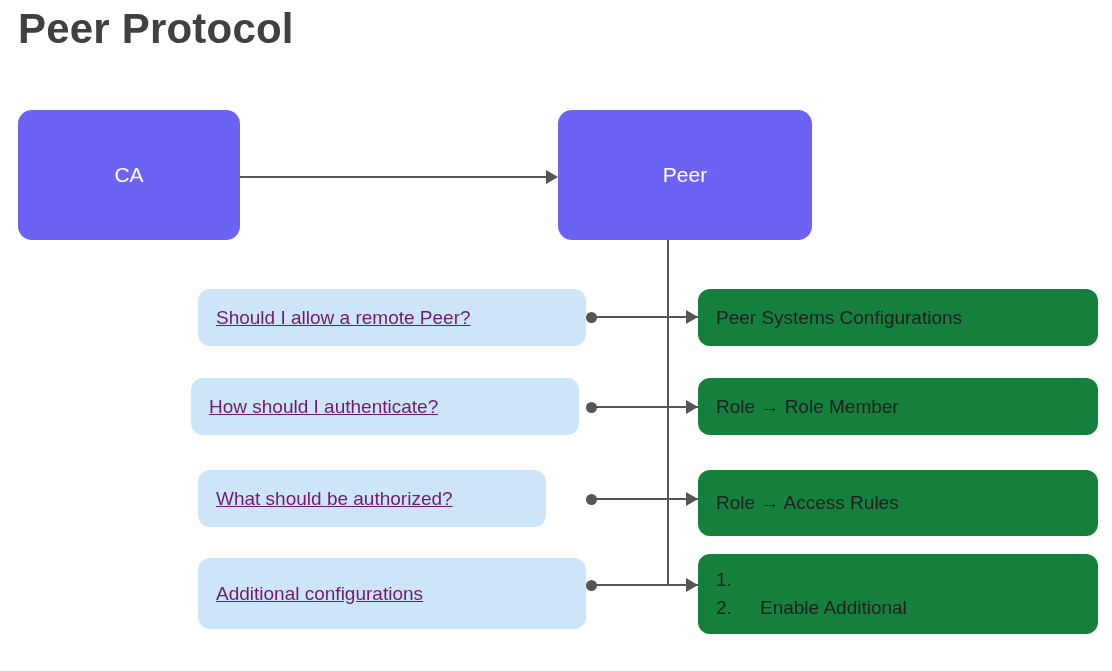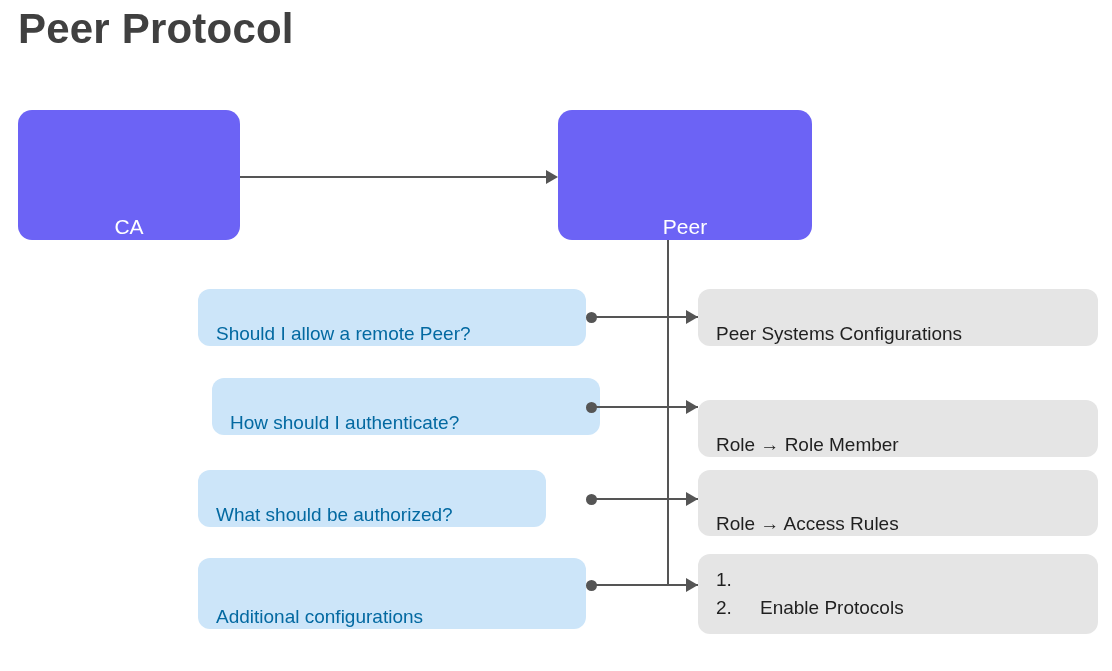"CA" .node { align-items: flex-end -> center }
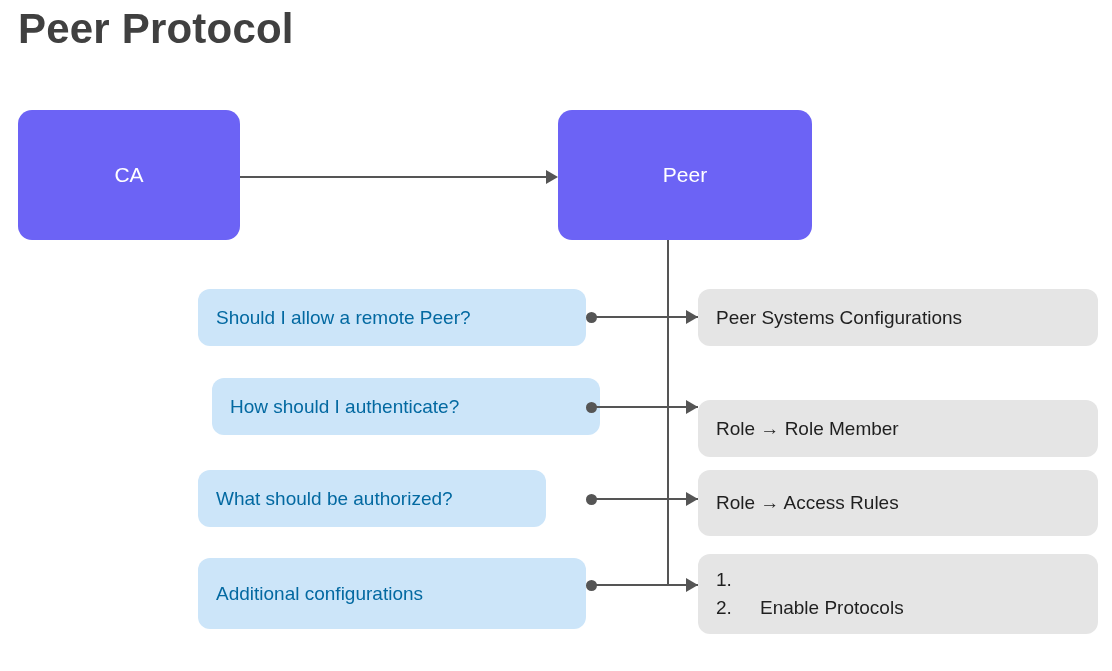"Should I allow a remote" .node-question .node-label { color: #0369a1 -> #701a75; text-decoration: none -> underline }
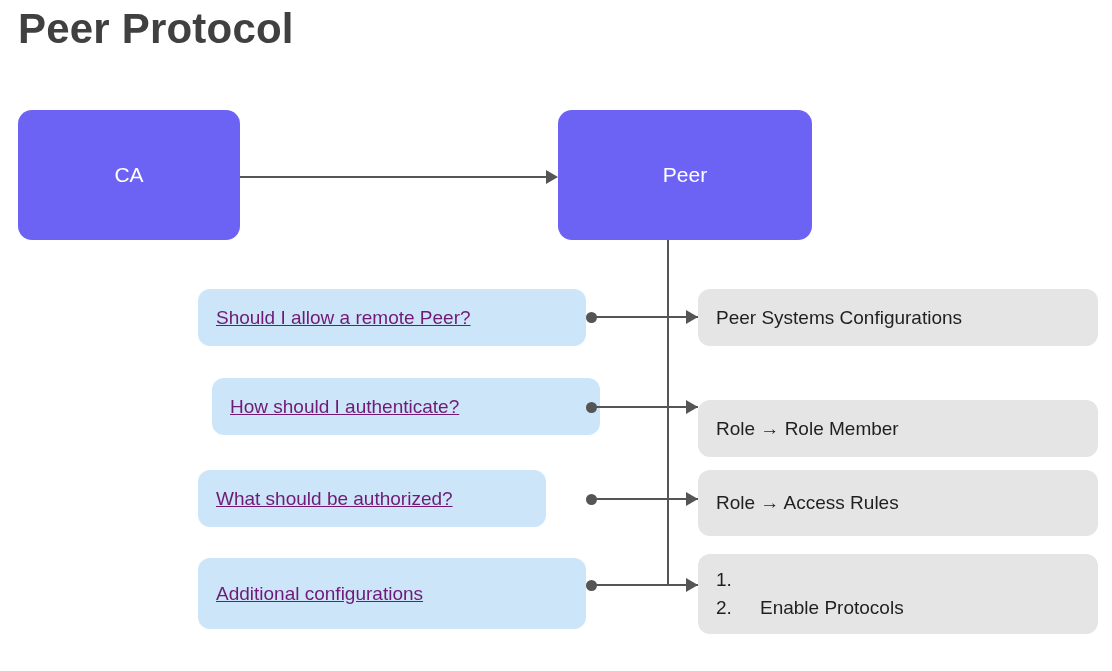"Peer Systems Configurations" .node-answer { background: #e5e5e5 -> #15803d }
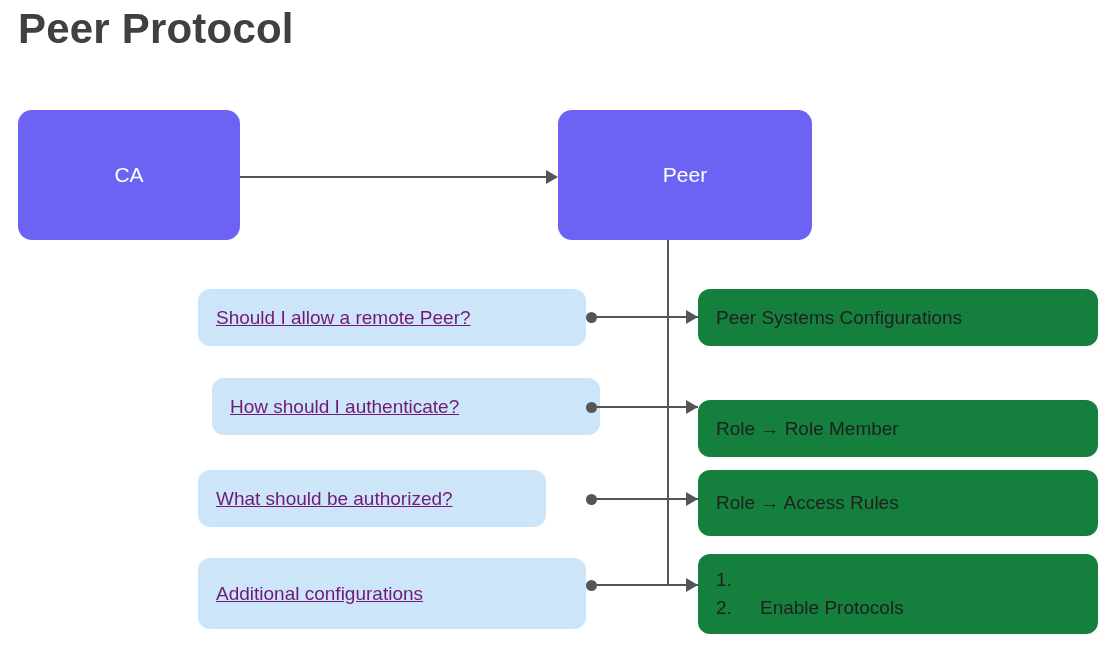"How should I authenticate?" div.node { left: 212px -> 191px }
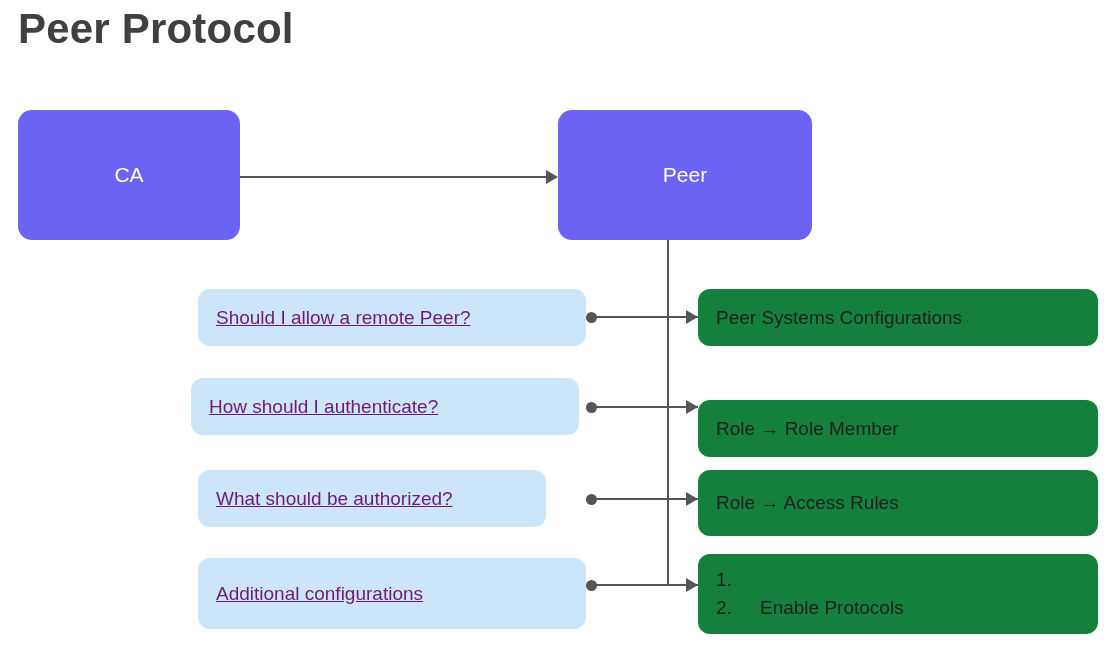"Role → Role Member" div.node { top: 400px -> 378px }
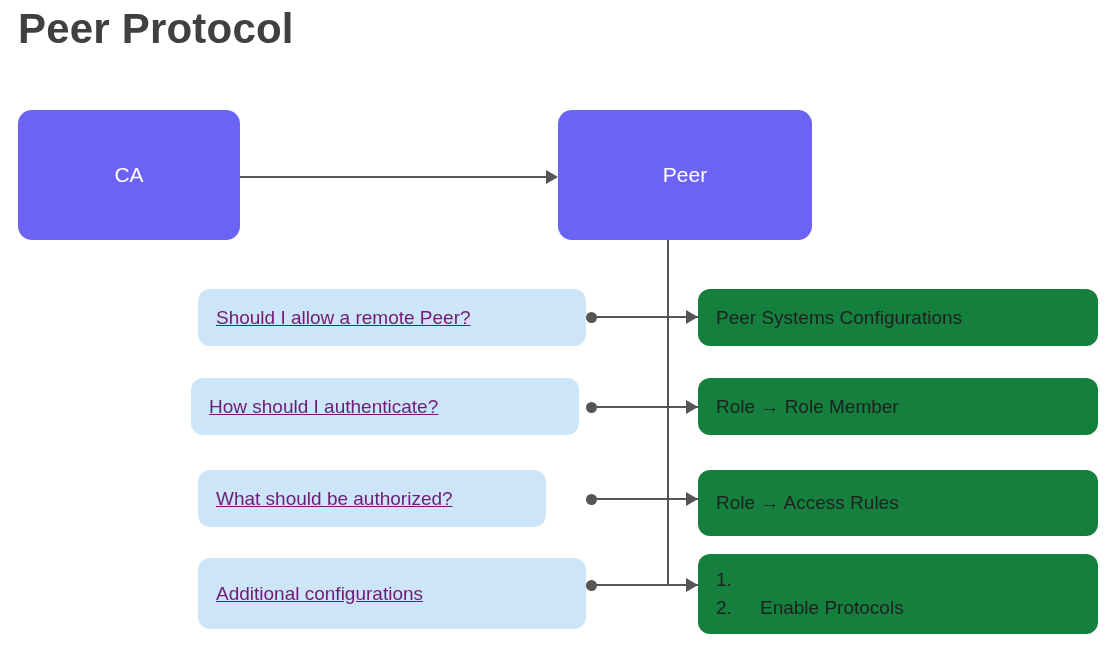"Enable Protocols" span { text: Protocols -> Additional }
